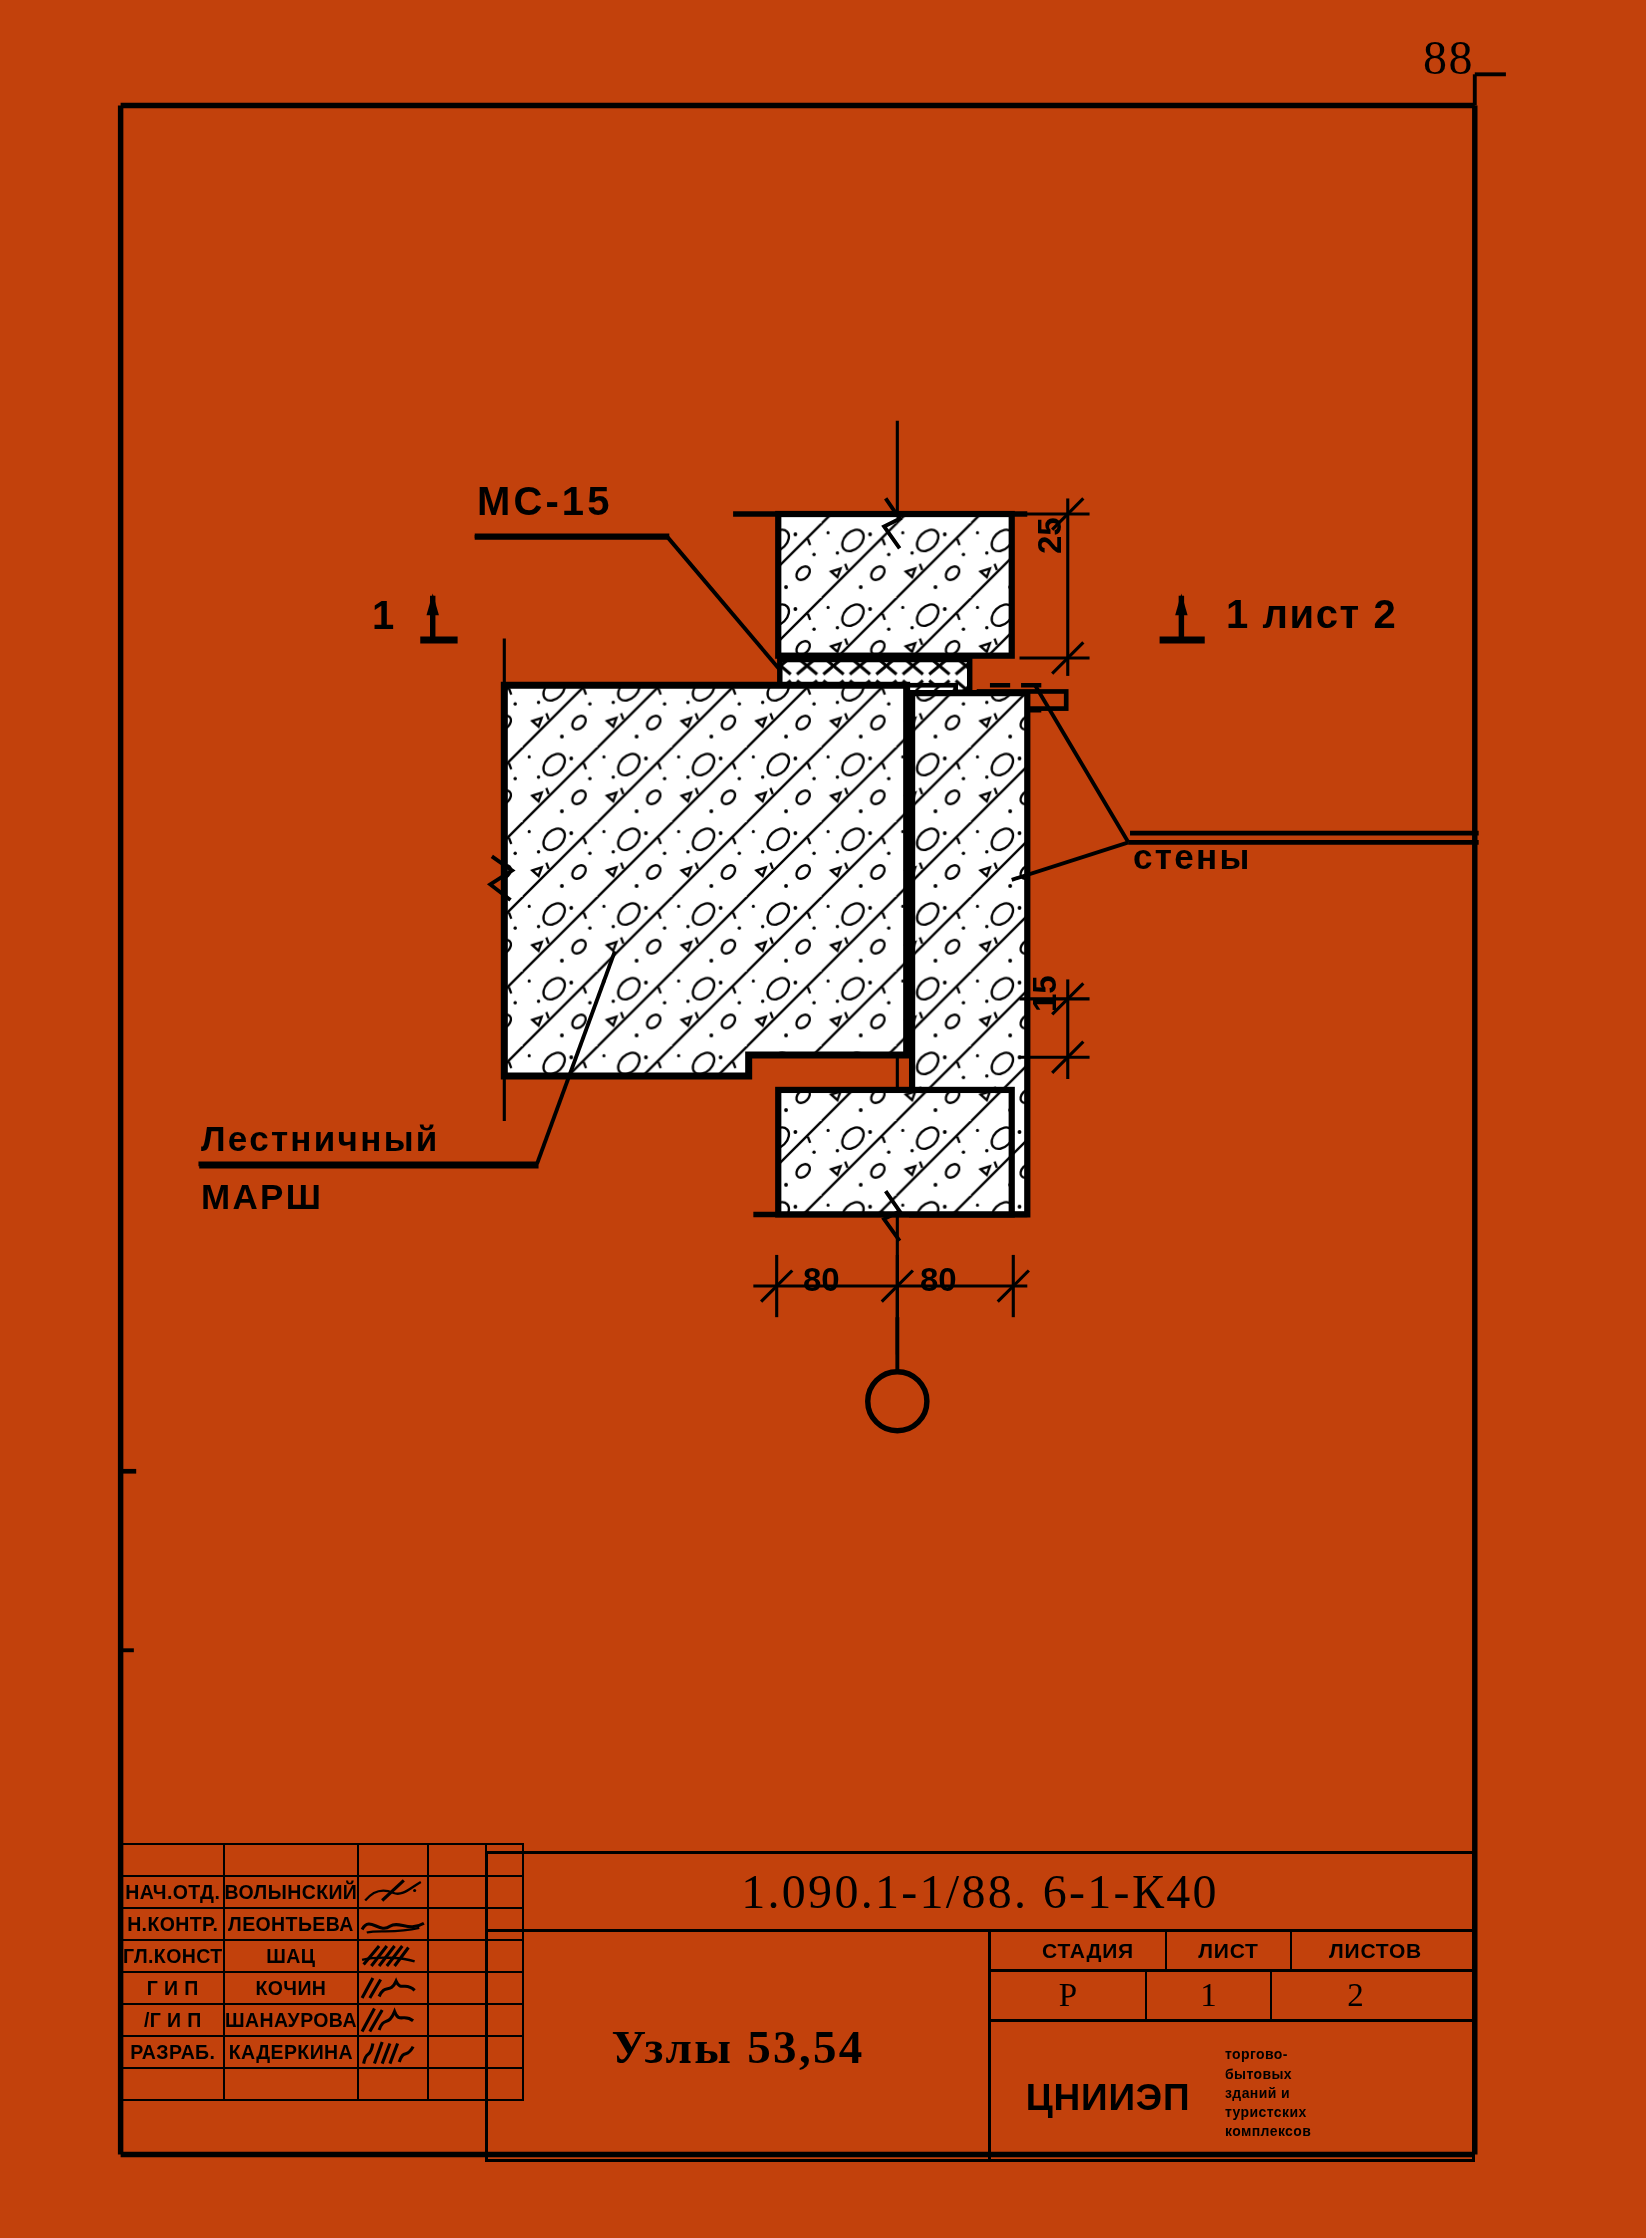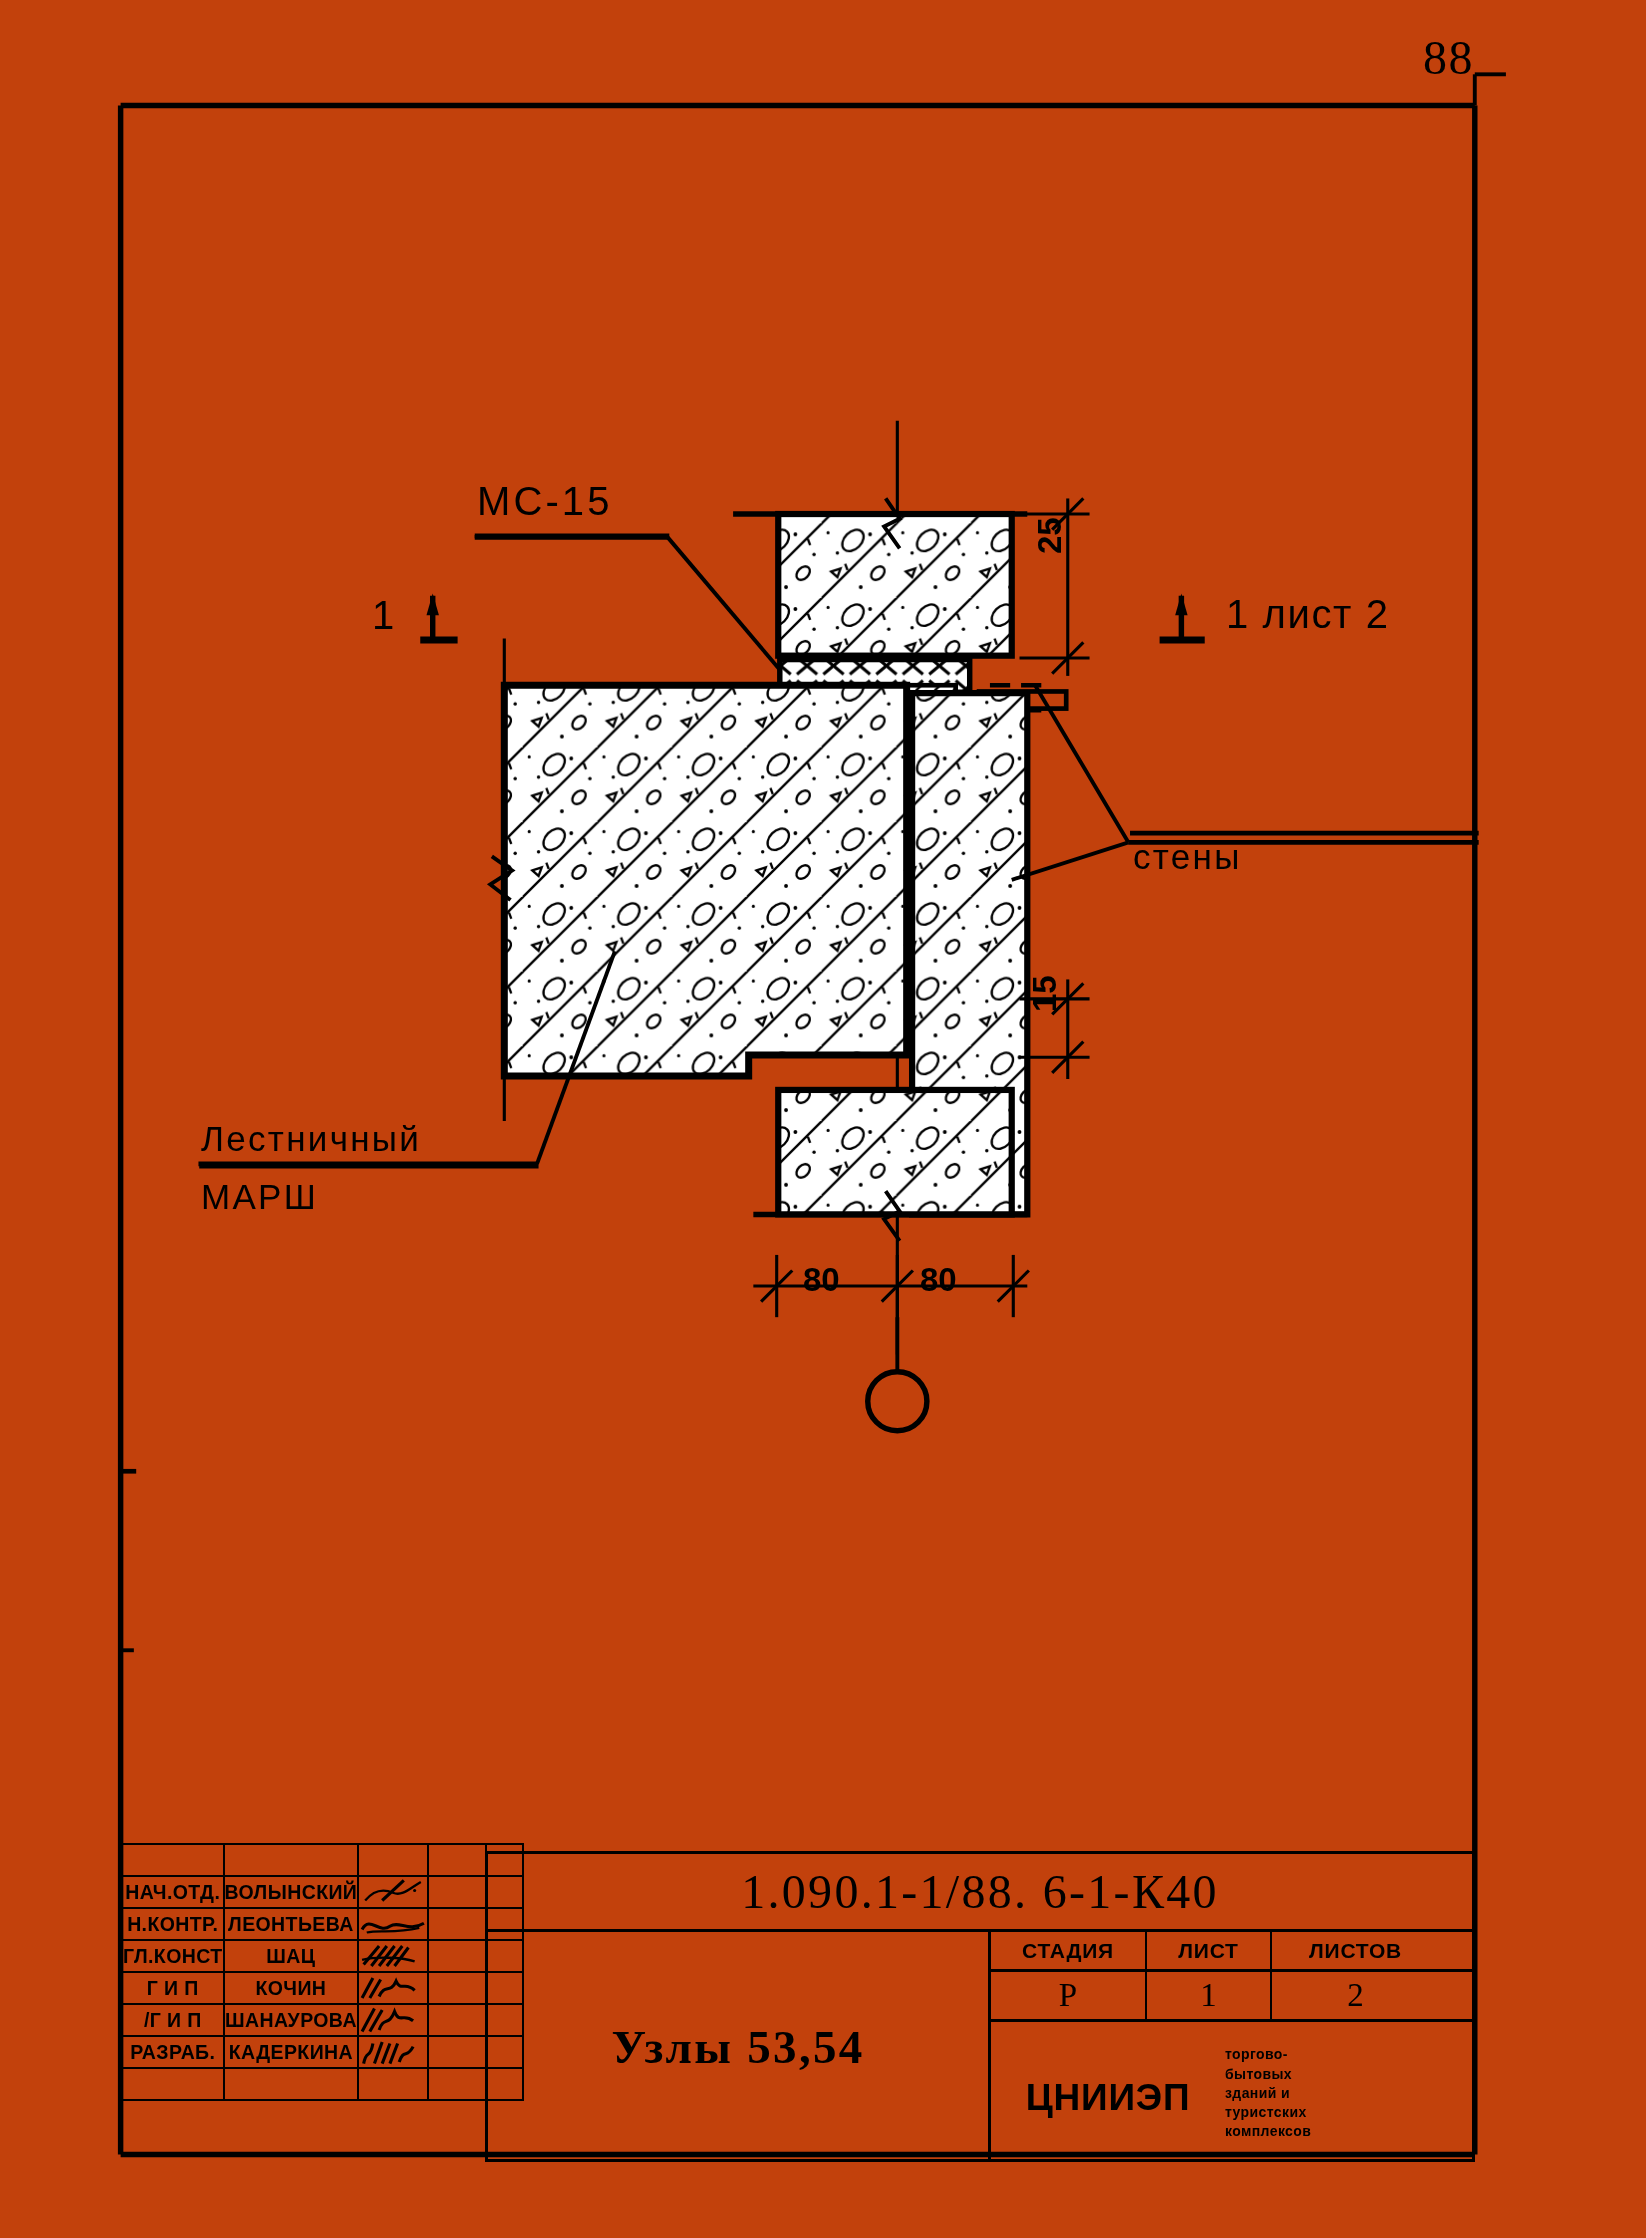"МС-15" .dwg-text { font-weight: 400 -> 700 }
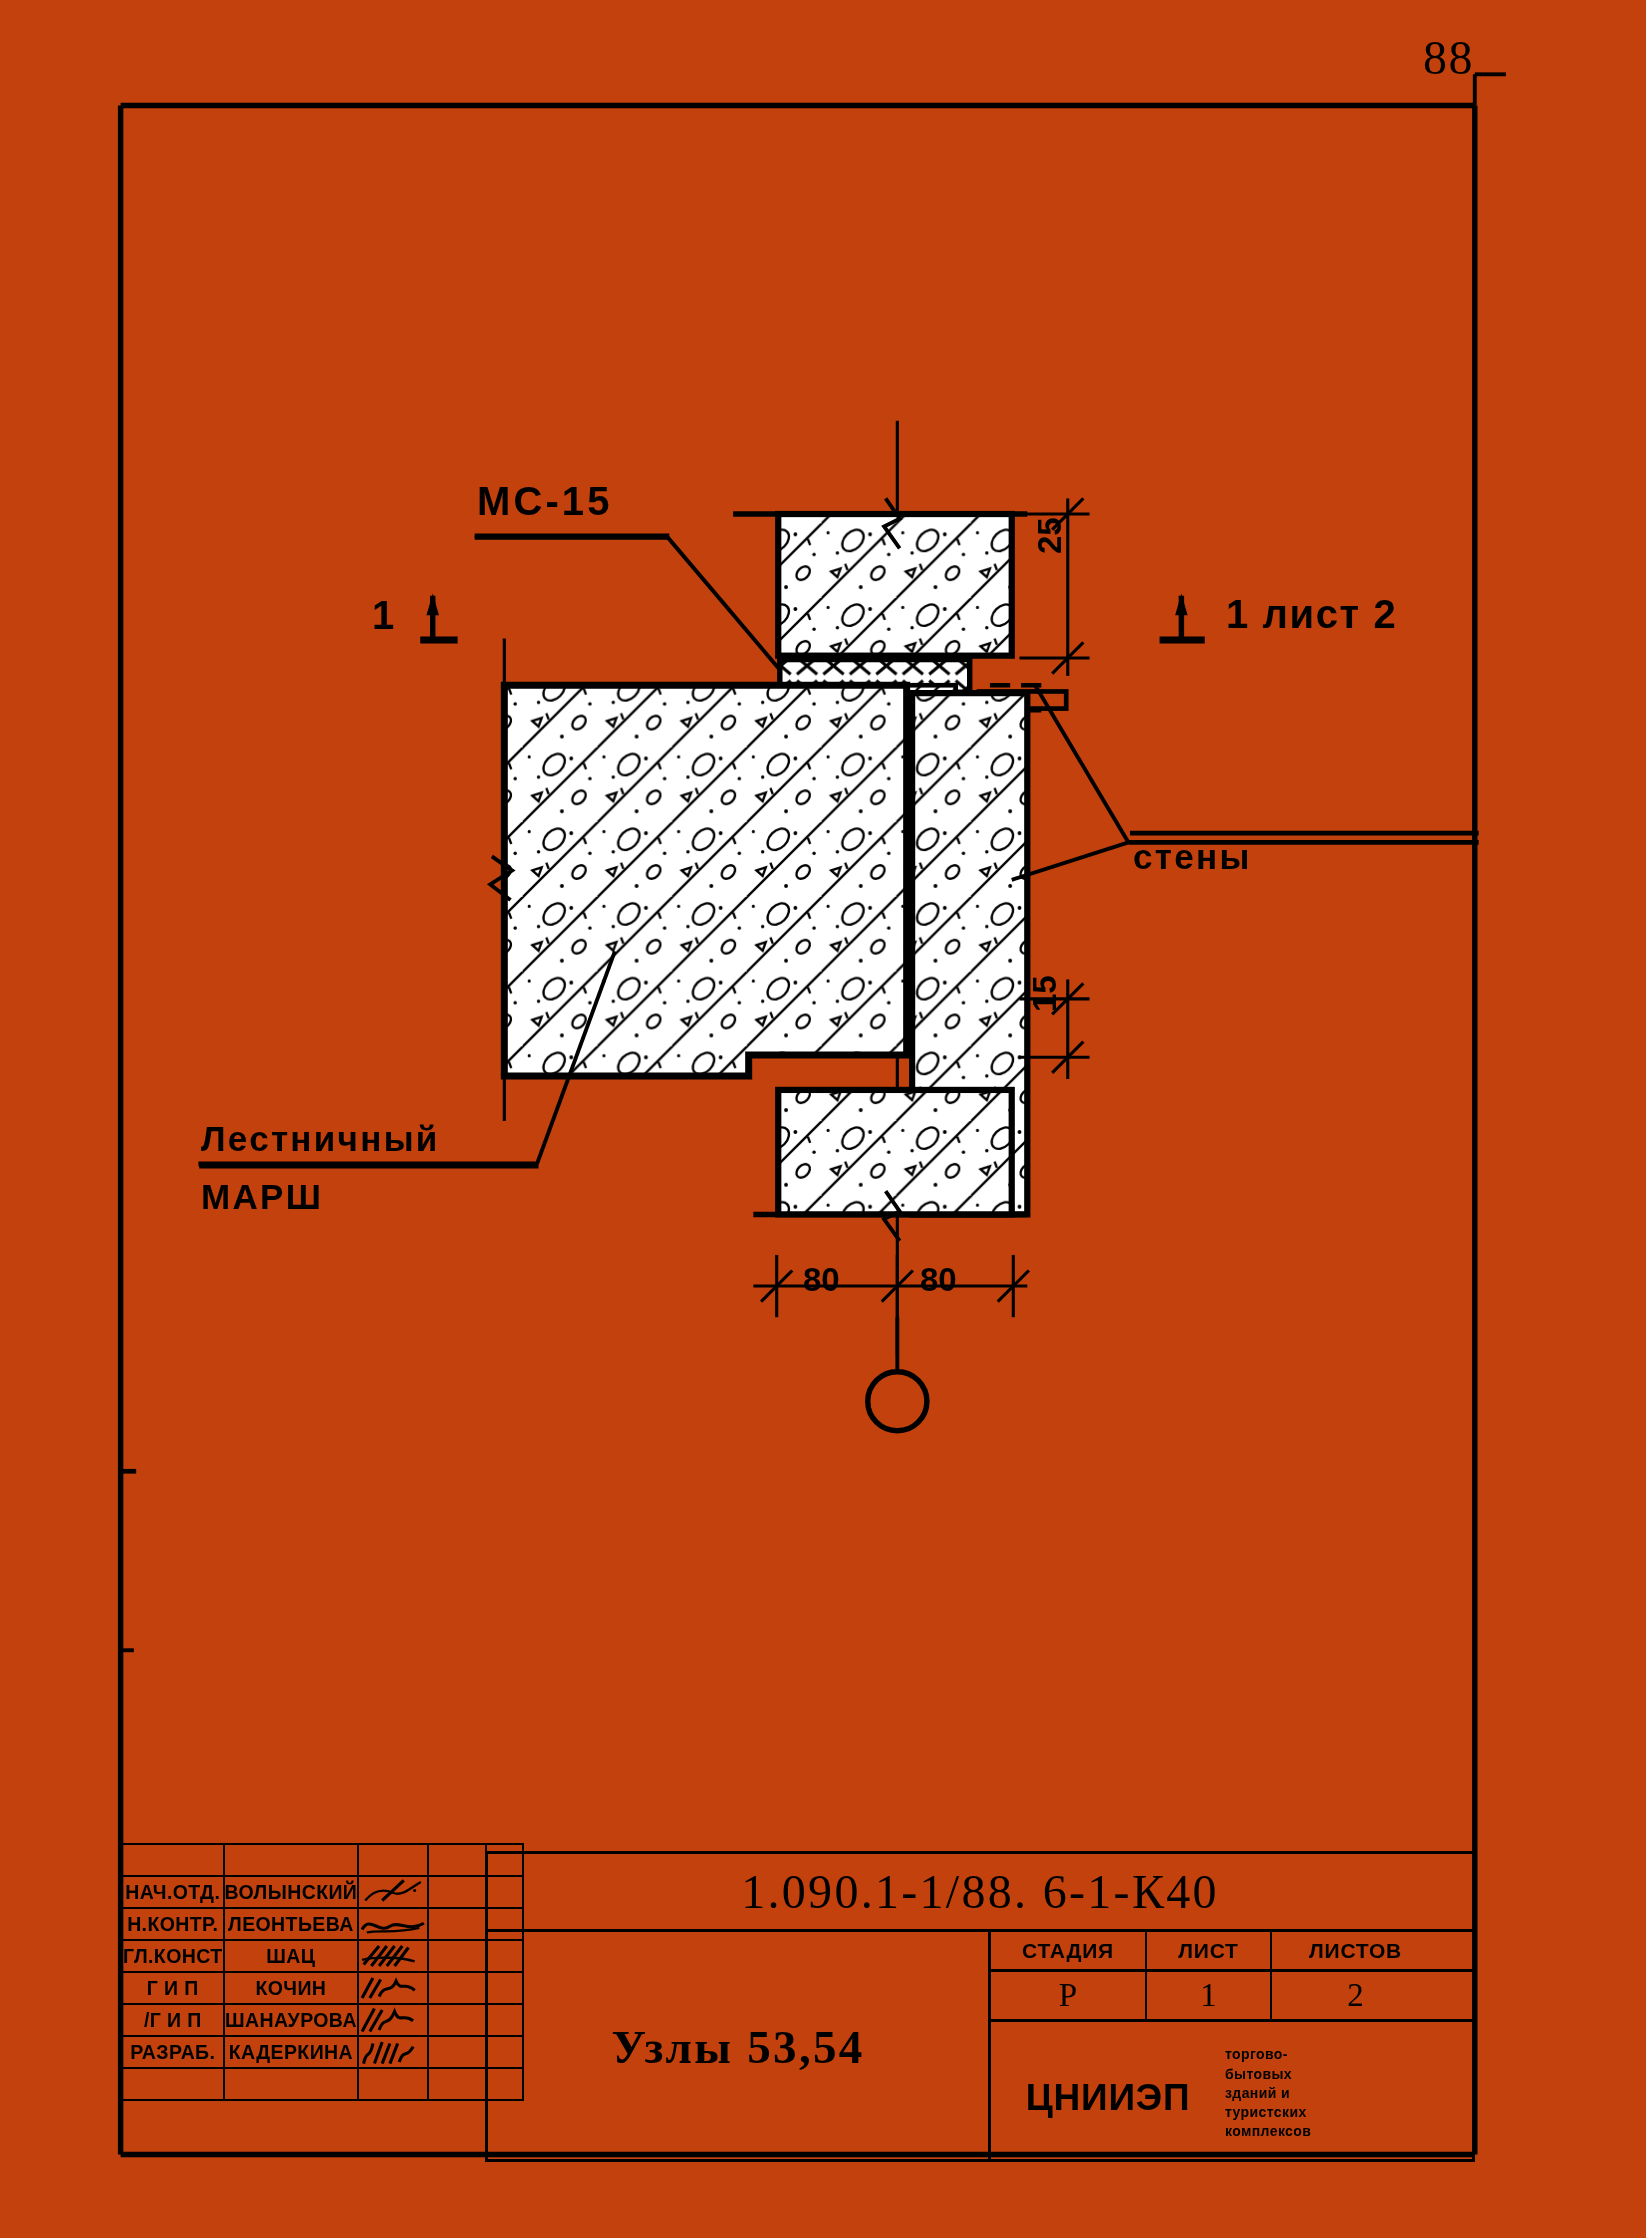"СТАДИЯ" .stage-head { padding-left: none -> 20px }
